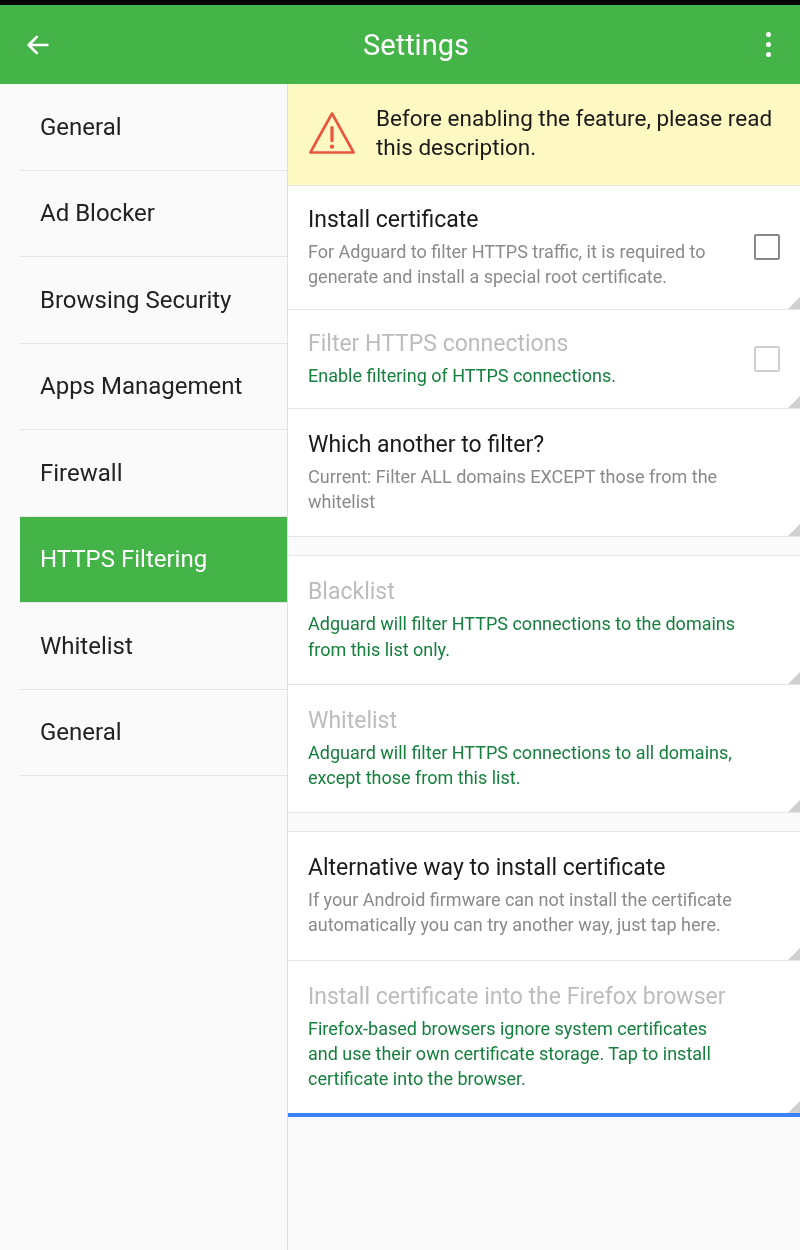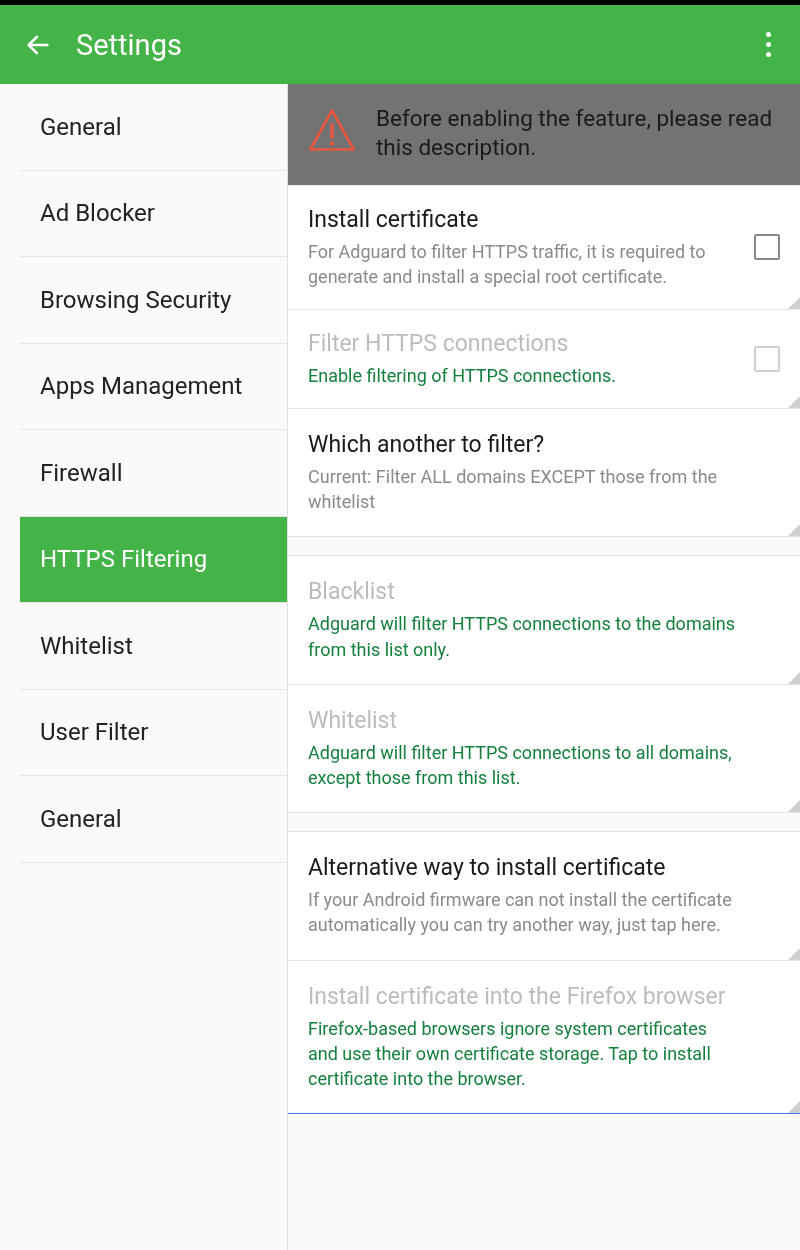"Settings" .app-bar { text-align: none -> center }
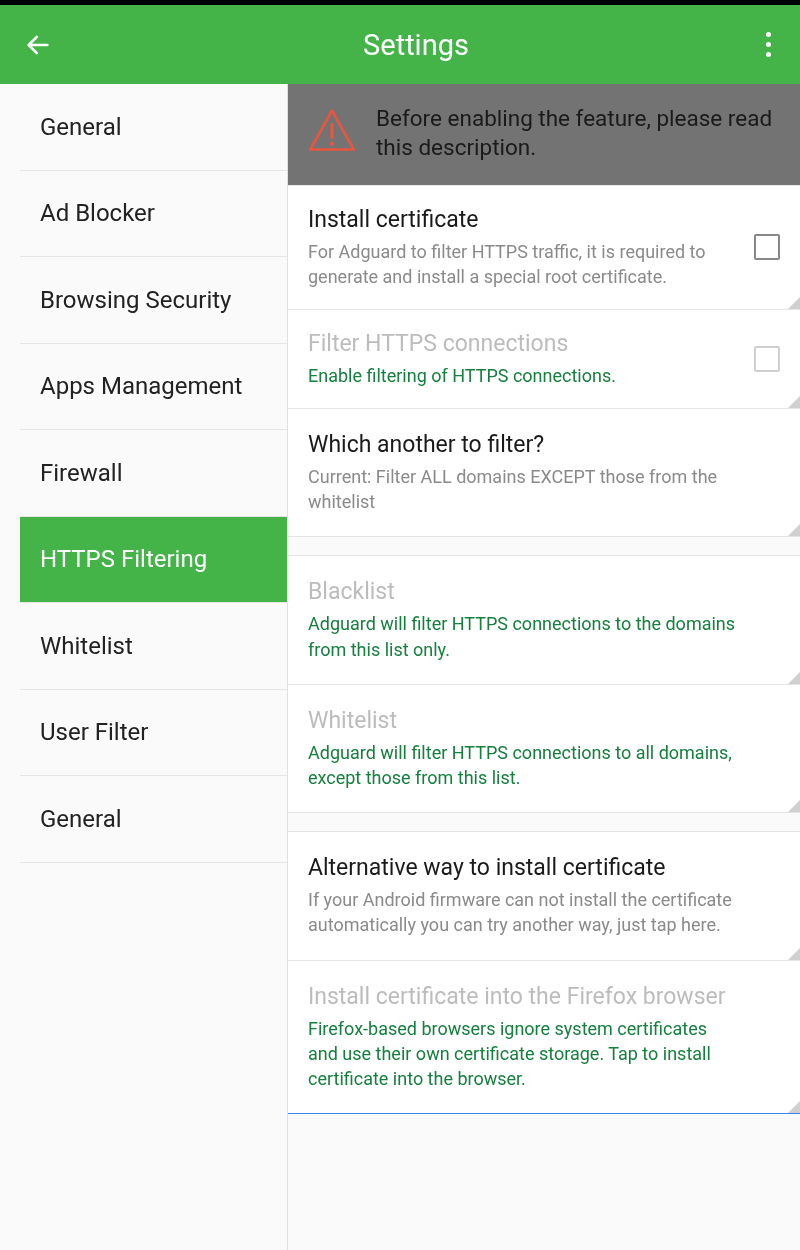"Before enabling the feature, please" .warning-banner { align-items: flex-start -> flex-end; background: #737373 -> #fef9c3 }
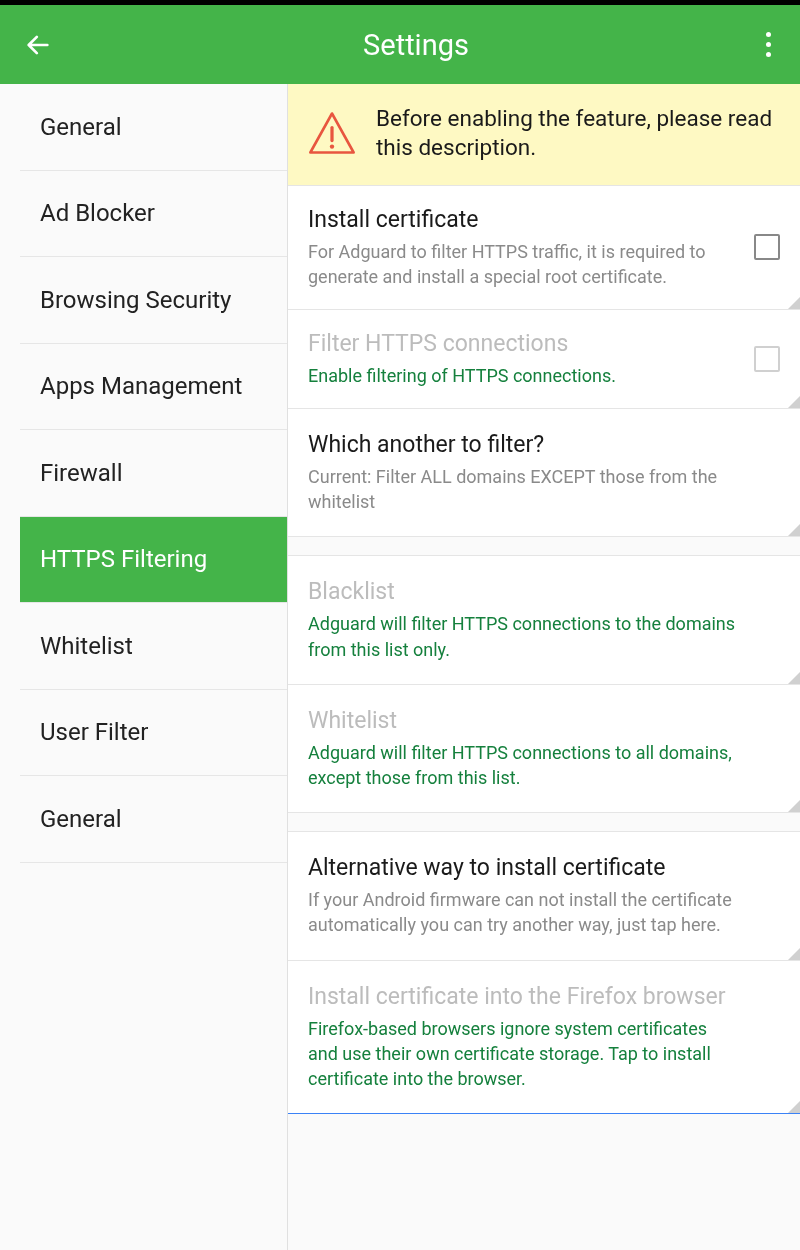"User Filter" div.sidebar-item { html: <div> <span>User Filter</span> </div> -> none }
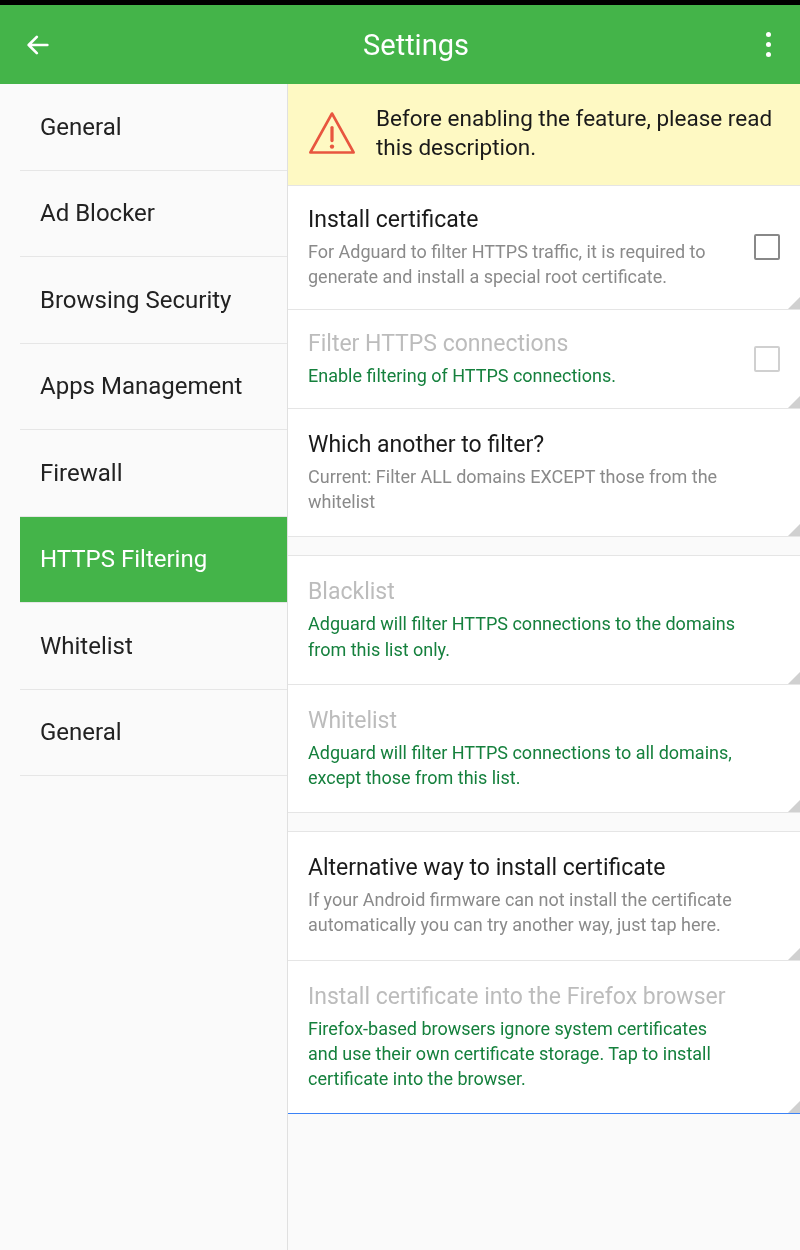"Install certificate into the Firefox" div.setting-item { border-bottom: 1px solid #3b82f6 -> 4px solid #3b82f6 }
